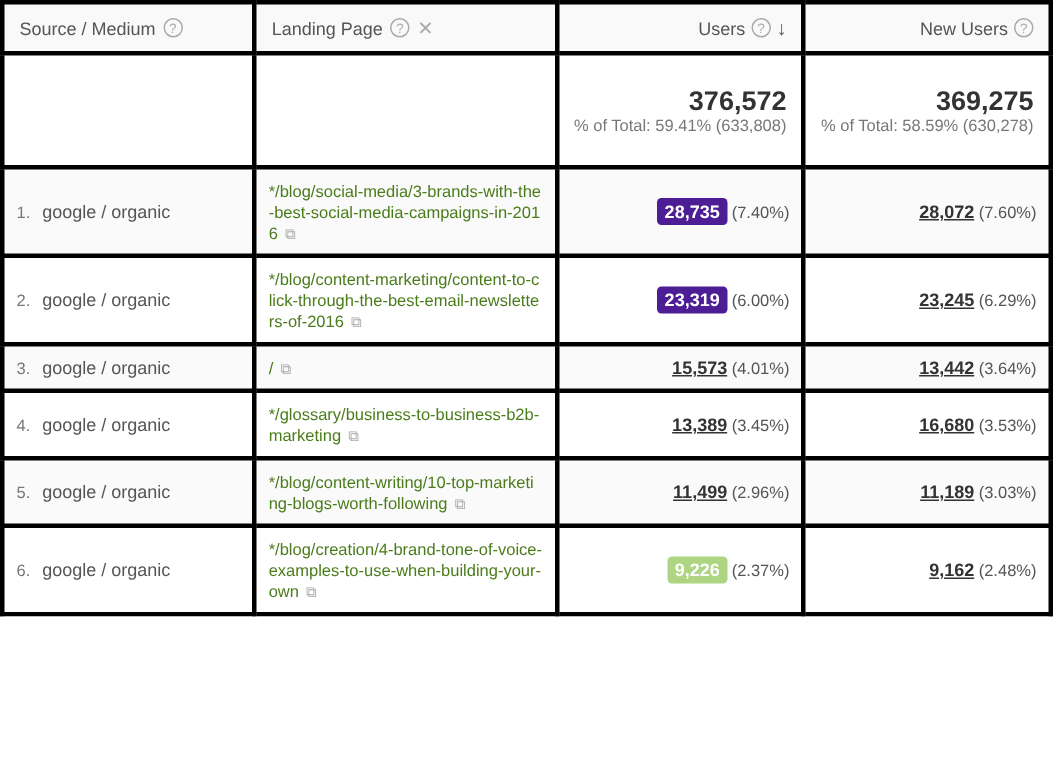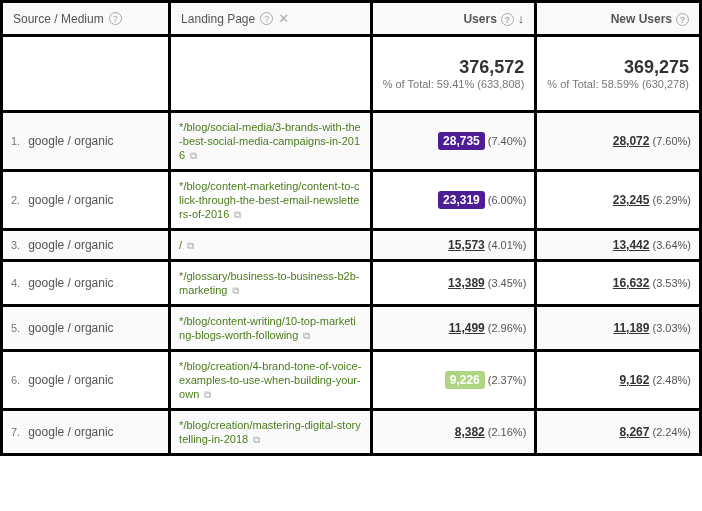"Users" .col-header-inner { align-items: flex-end -> center; font-weight: bold -> none }
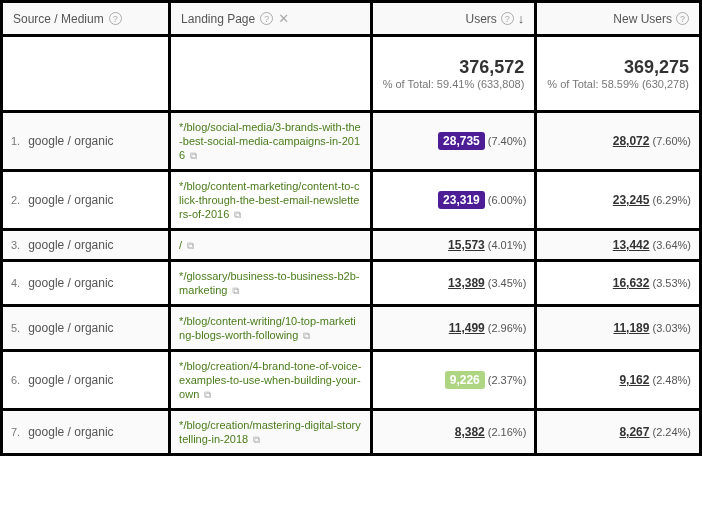"16,632" span.metric-value-plain { text: 16,632 -> 16,680 }
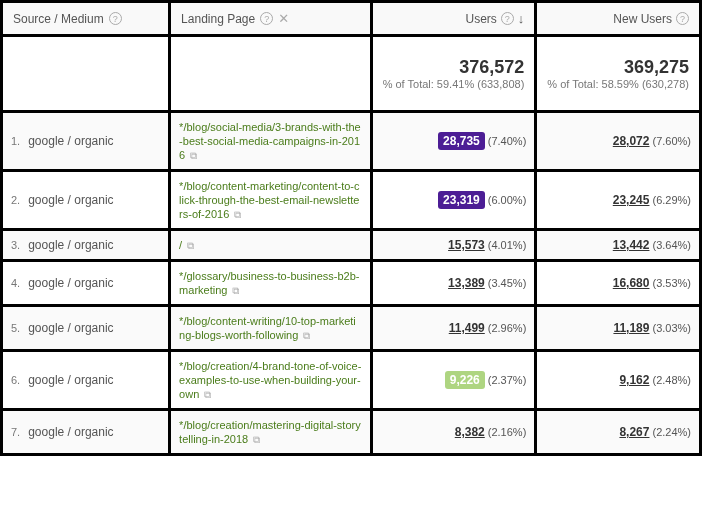"7. google / organic" tr.data-row { html: <tr> <td><span>7.</span><span>google / organic</span></td> <td><a>*/blog/creation/mastering-digital-storytelling-in-2018</a><span> ⧉</span></td> <td><span>8,382</span><span>(2.16%)</span></td> <td><span>8,267</span><span>(2.24%)</span></td> </tr> -> none }
